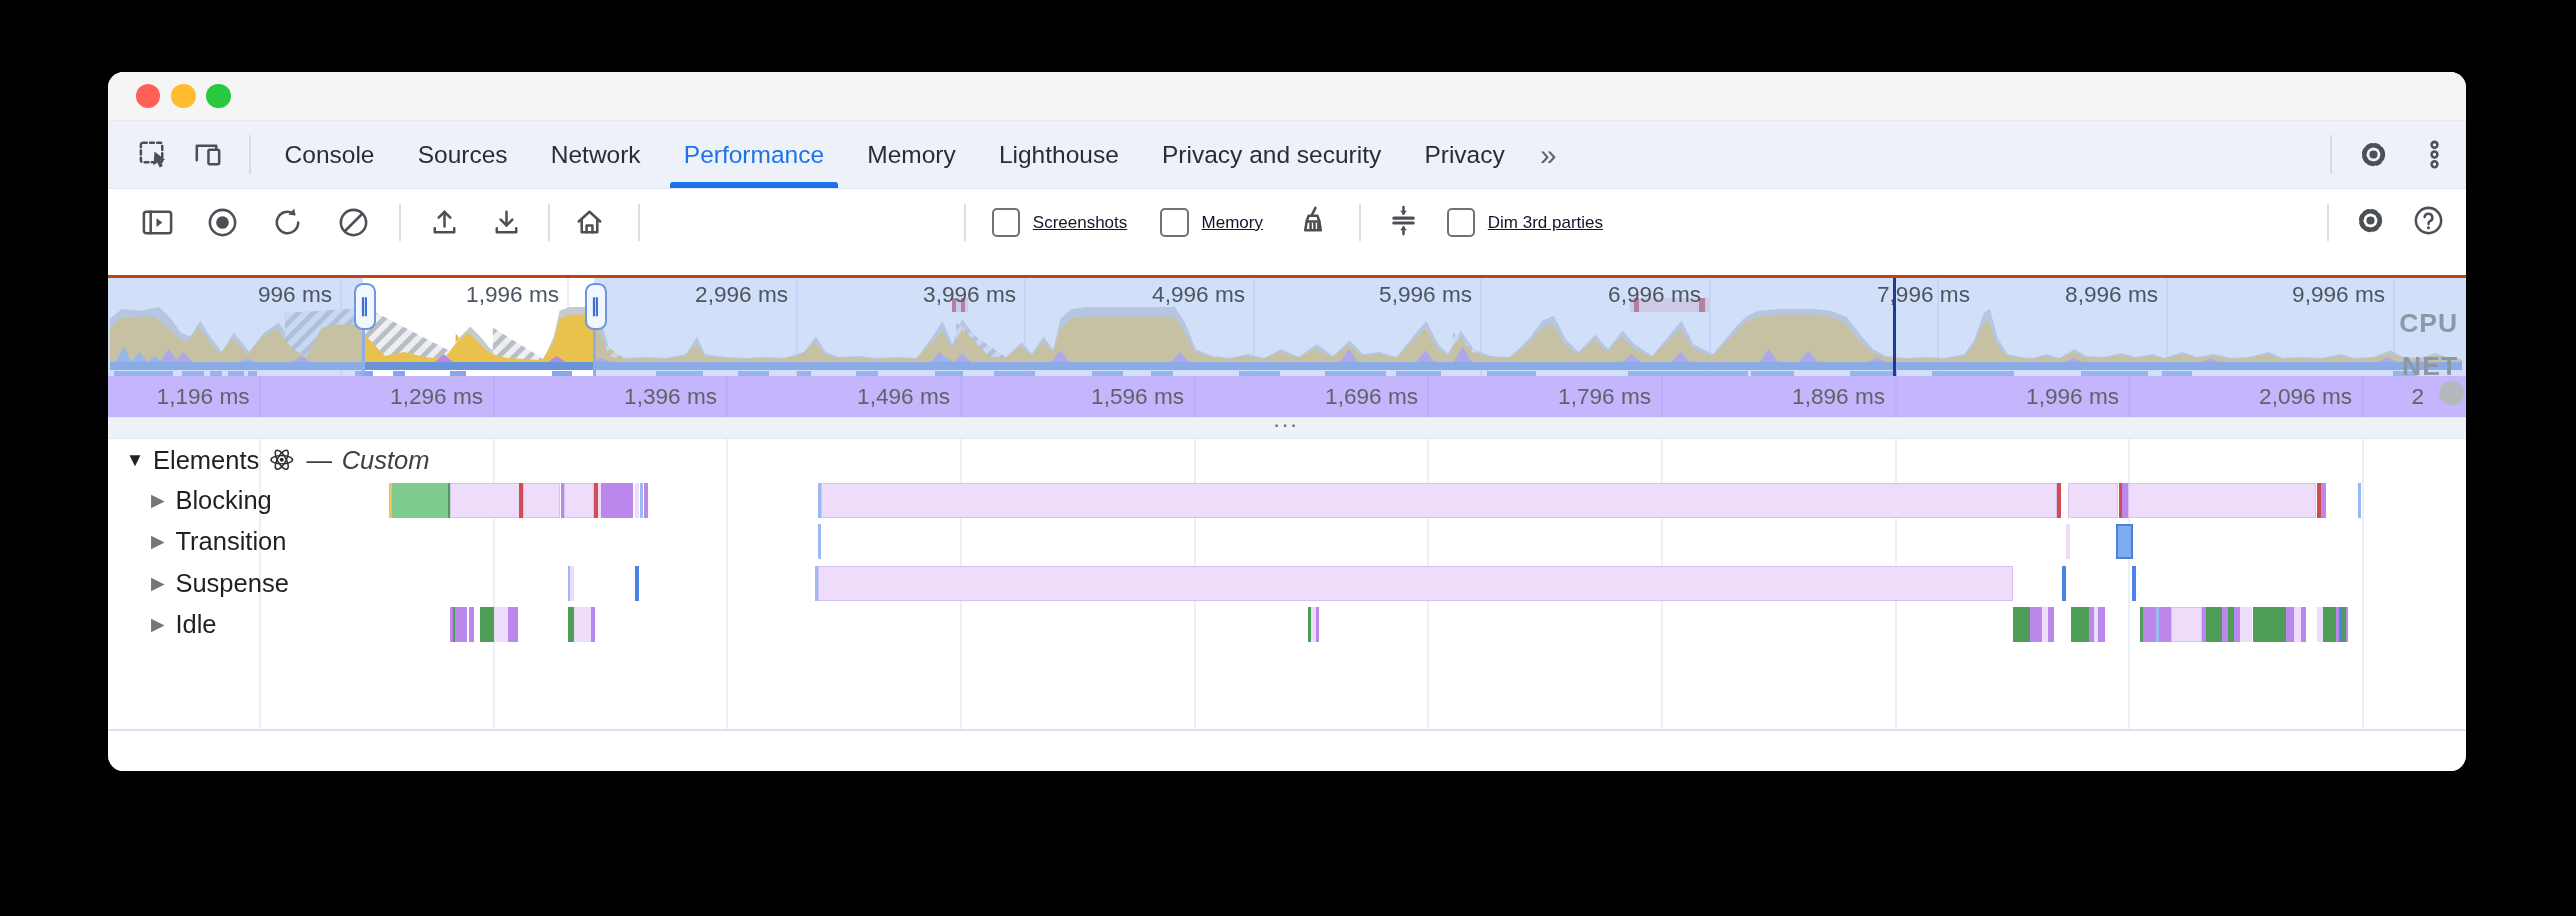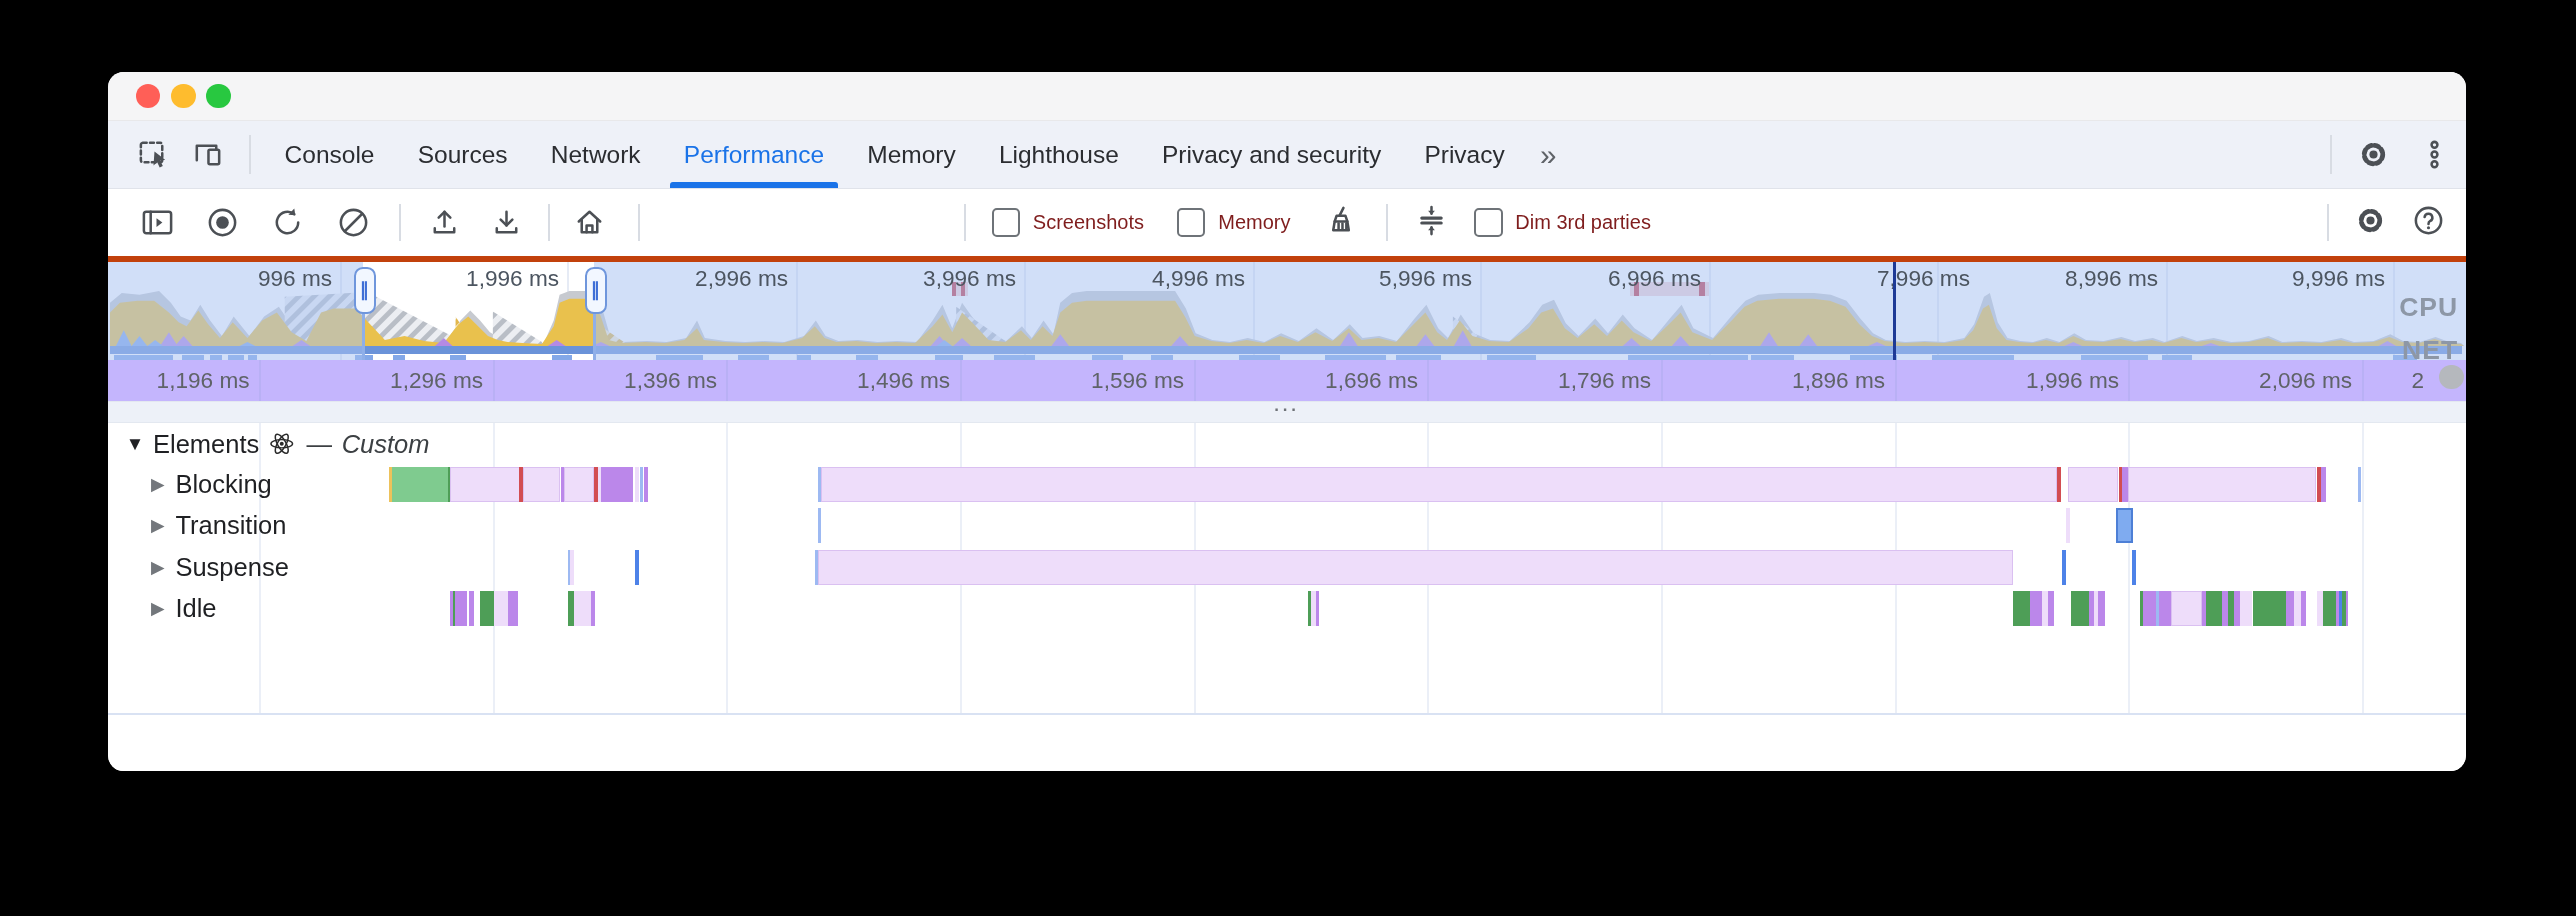"Screenshots" .chklbl { color: #7f1d1d -> #0f172a; font-size: 20px -> 17px; text-decoration: none -> underline }
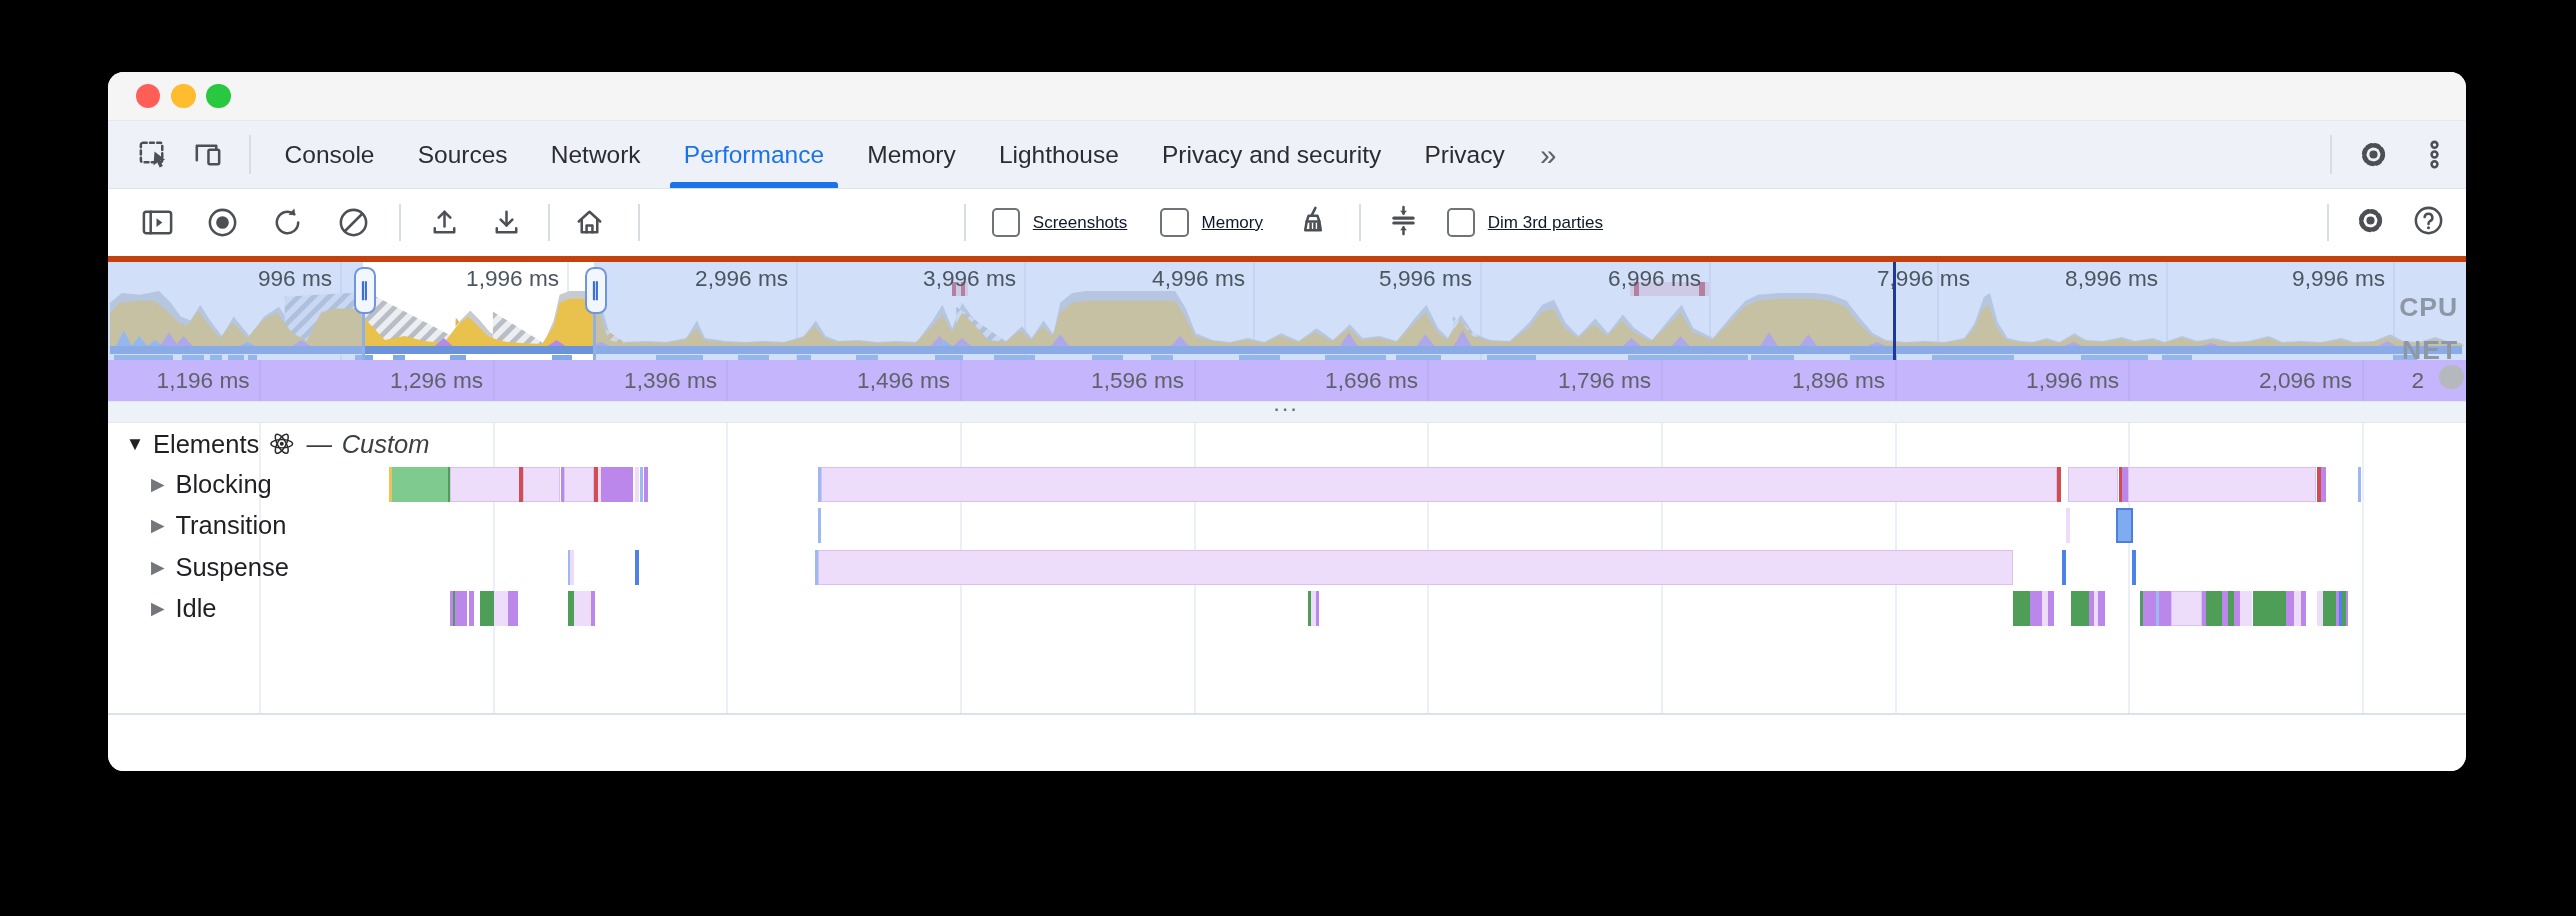"996 ms" #overview { border-top: 6px solid #c2410c -> 3px solid #c2410c; margin-top: none -> 19px }
